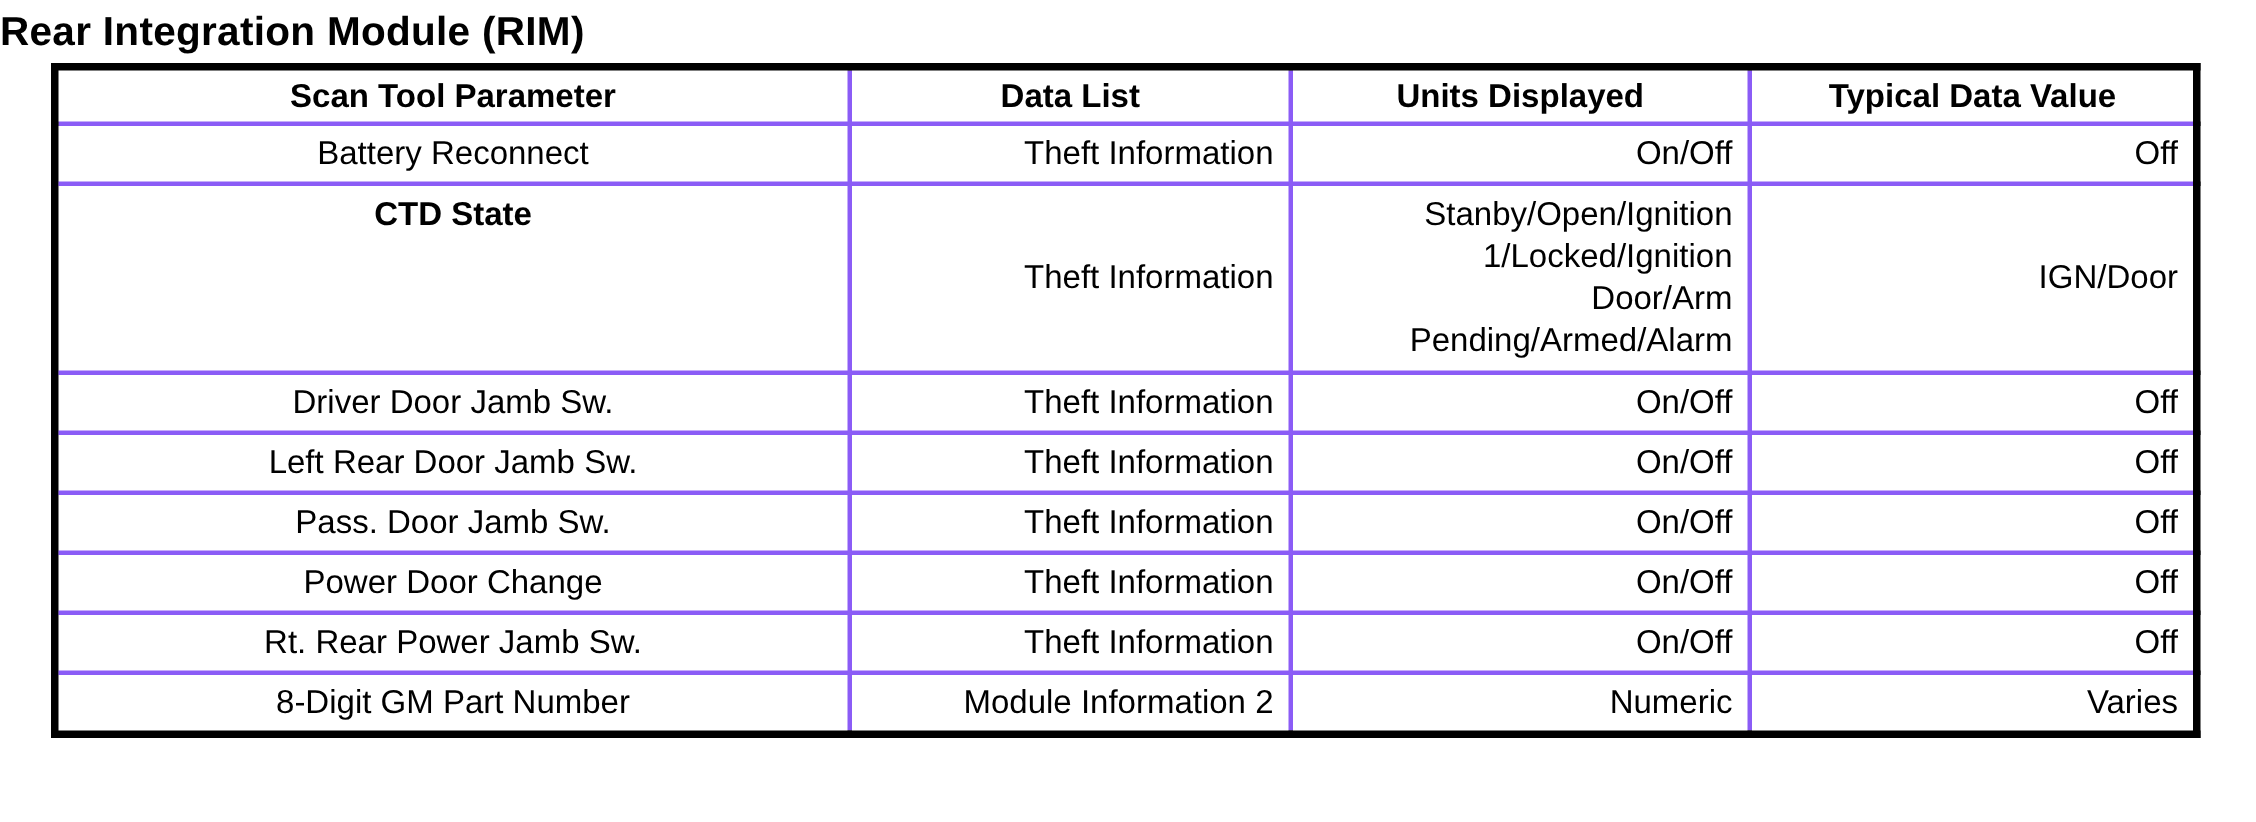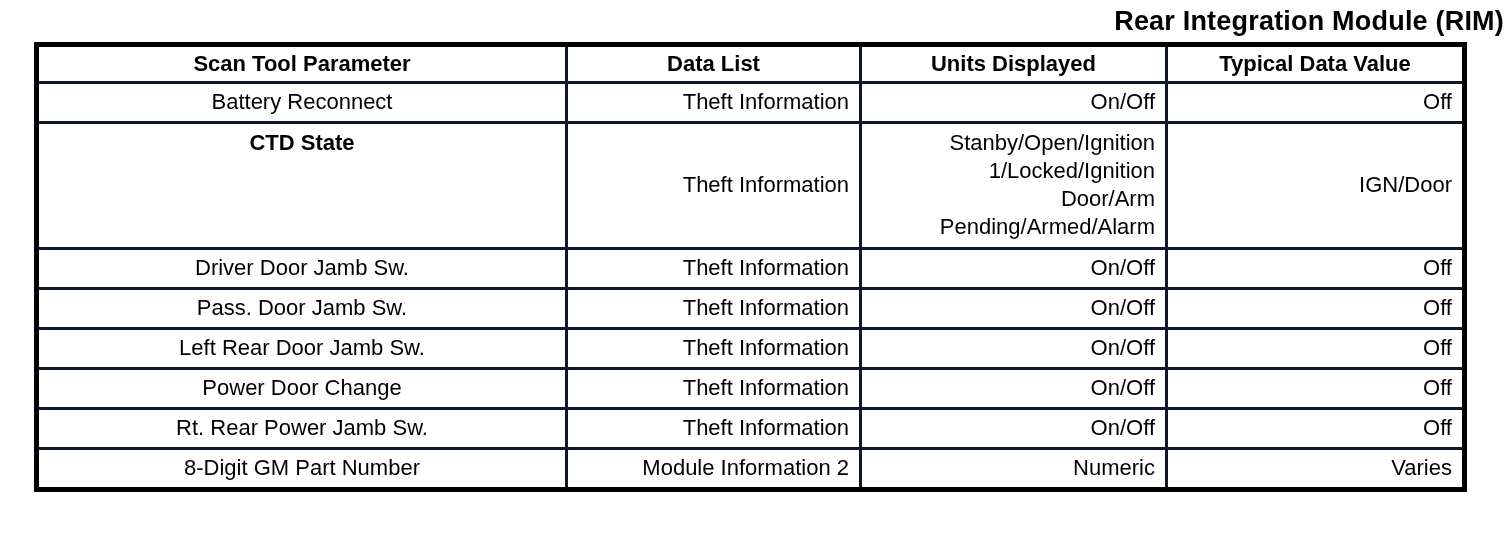"Rear Integration Module (RIM)" .title { text-align: right -> left }
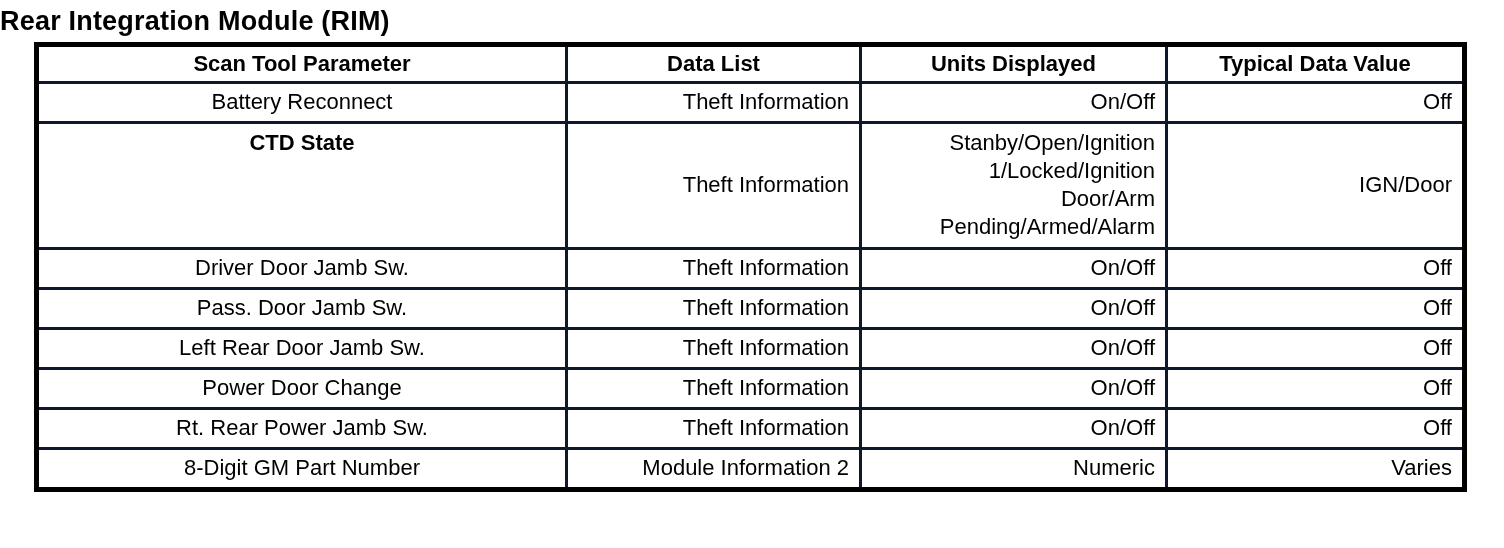"Scan Tool Parameter" .rim-table th, .rim-table td { border: 3px solid #0f172a -> 3px solid #8b5cf6 }
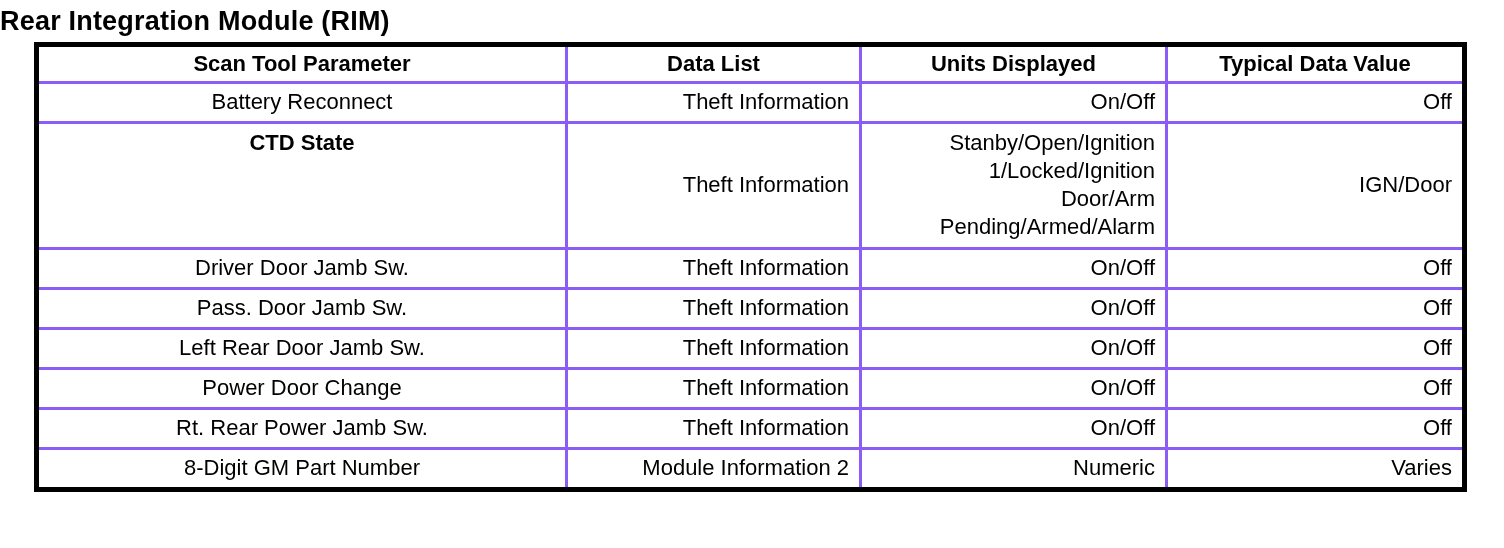"Pass. Door Jamb Sw." tr { order: before "Left Rear Door Jamb Sw." -> after "Left Rear Door Jamb Sw." }
